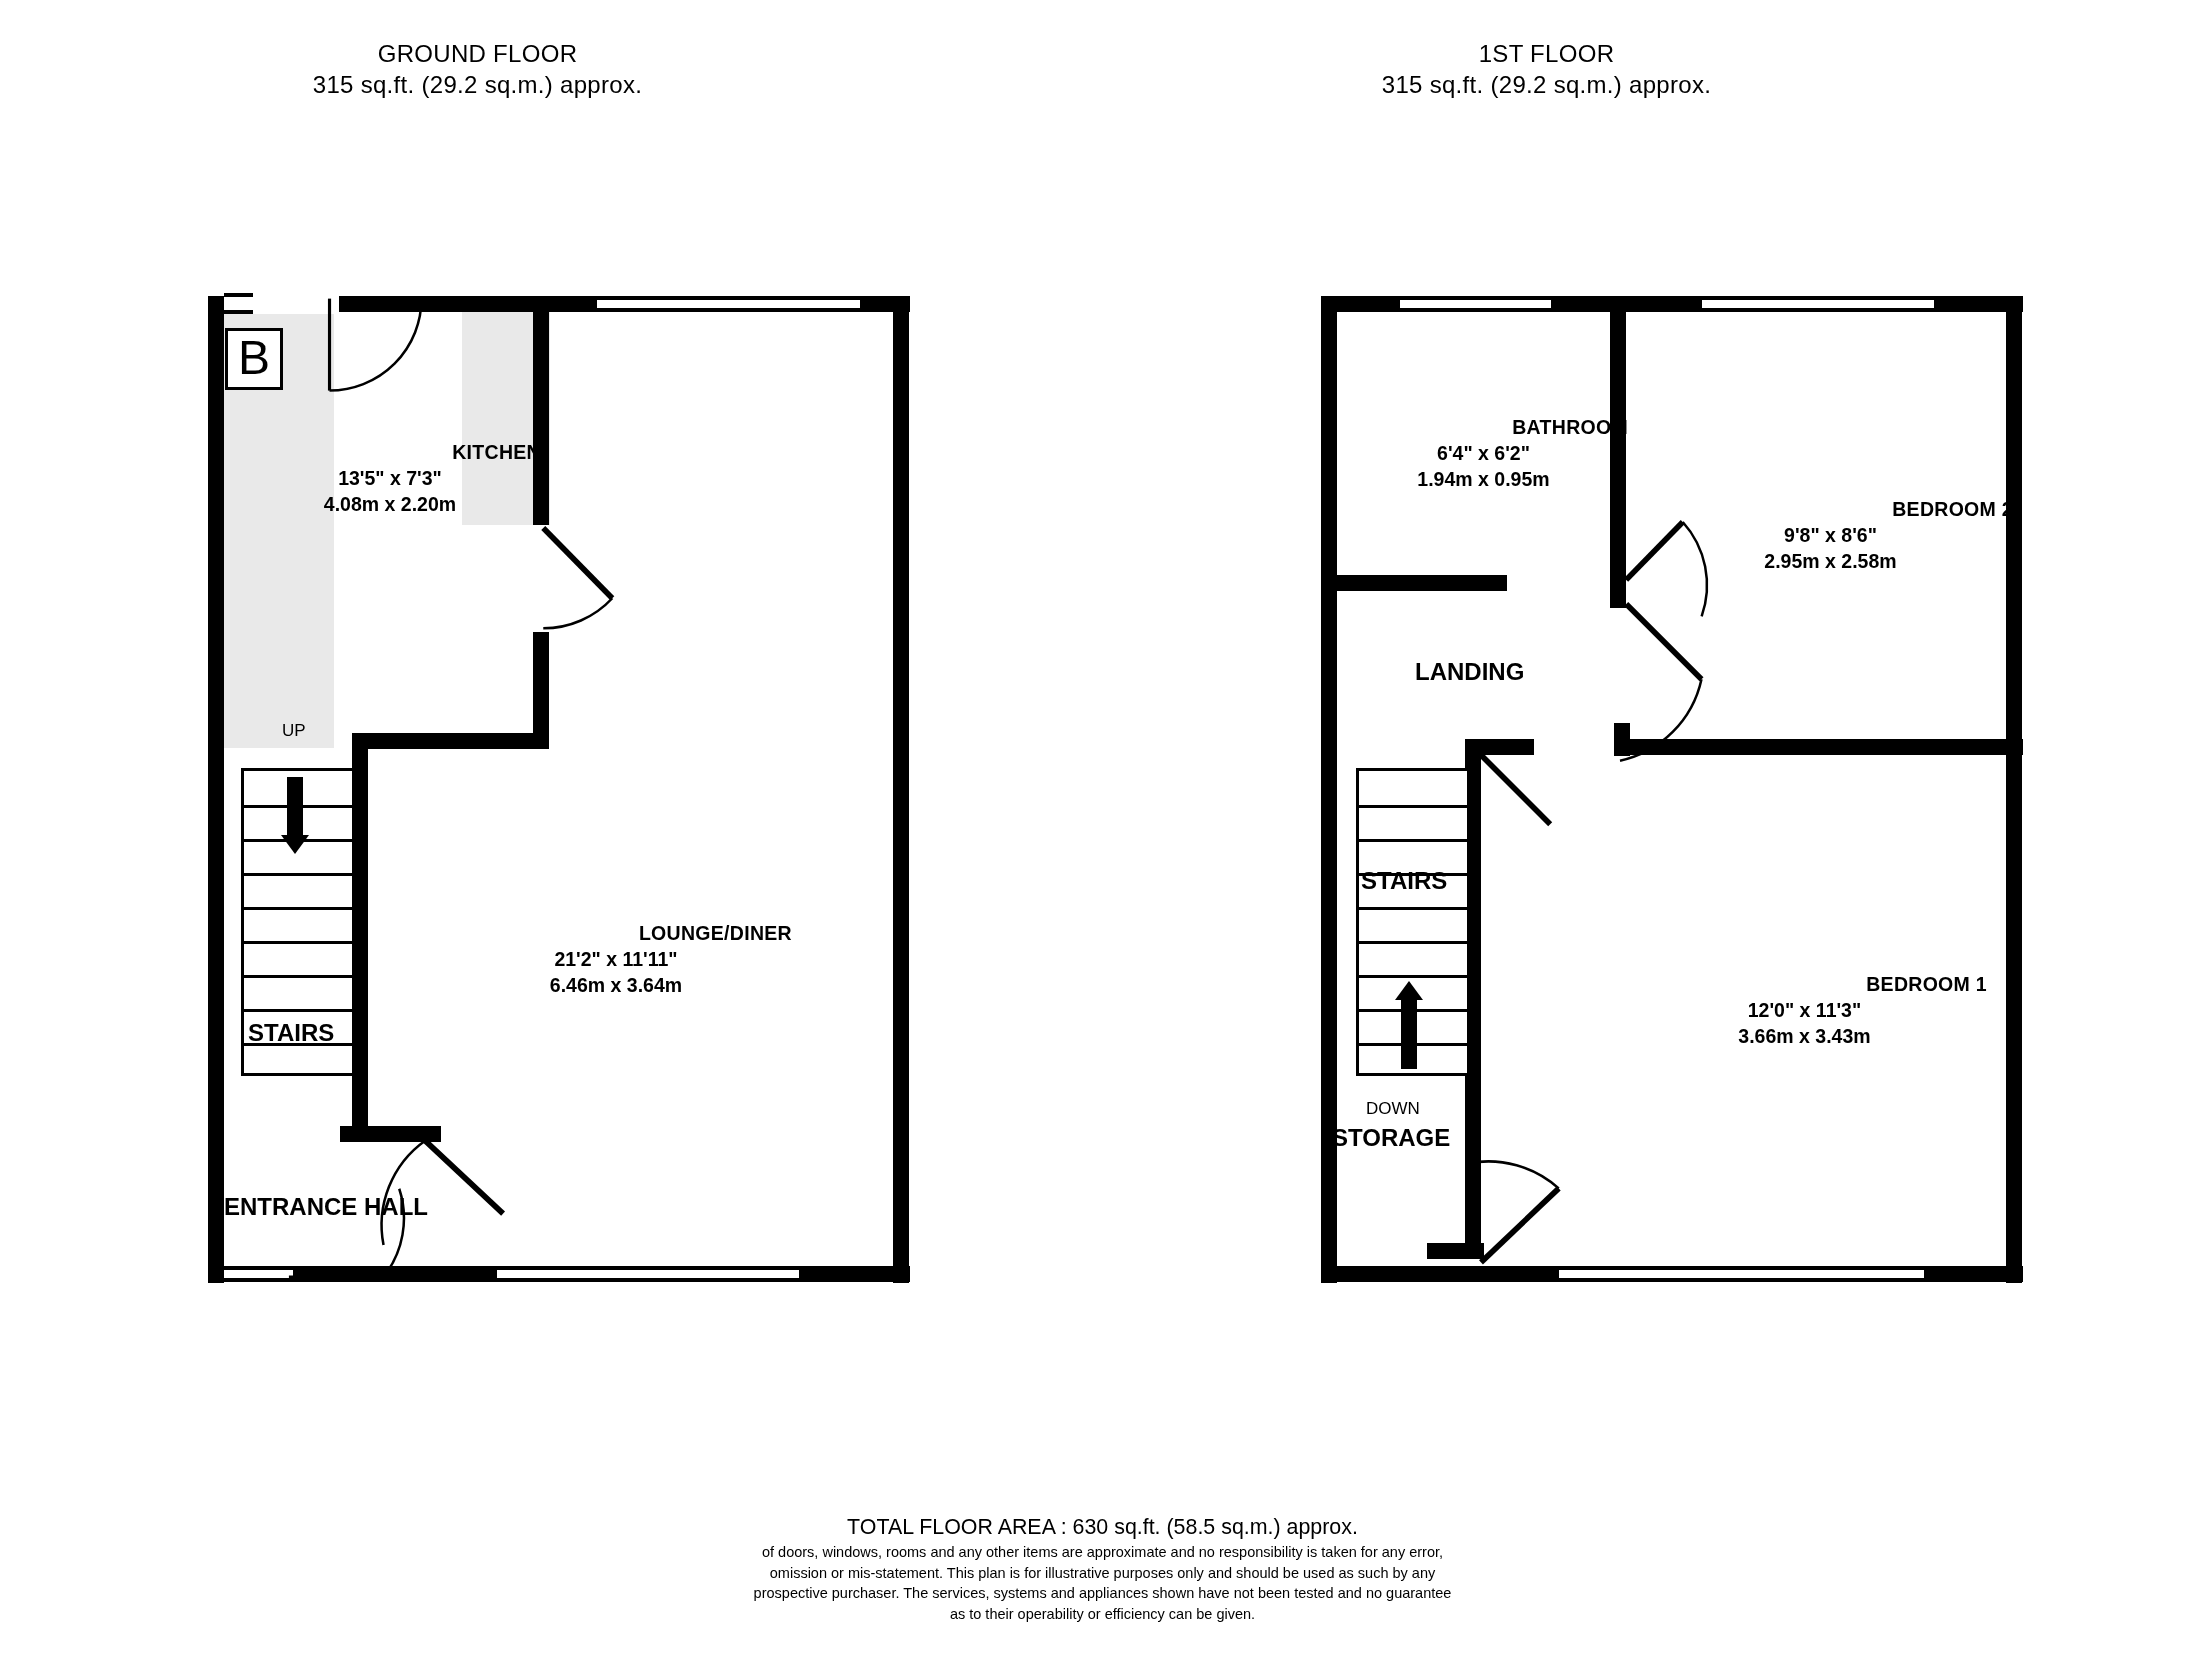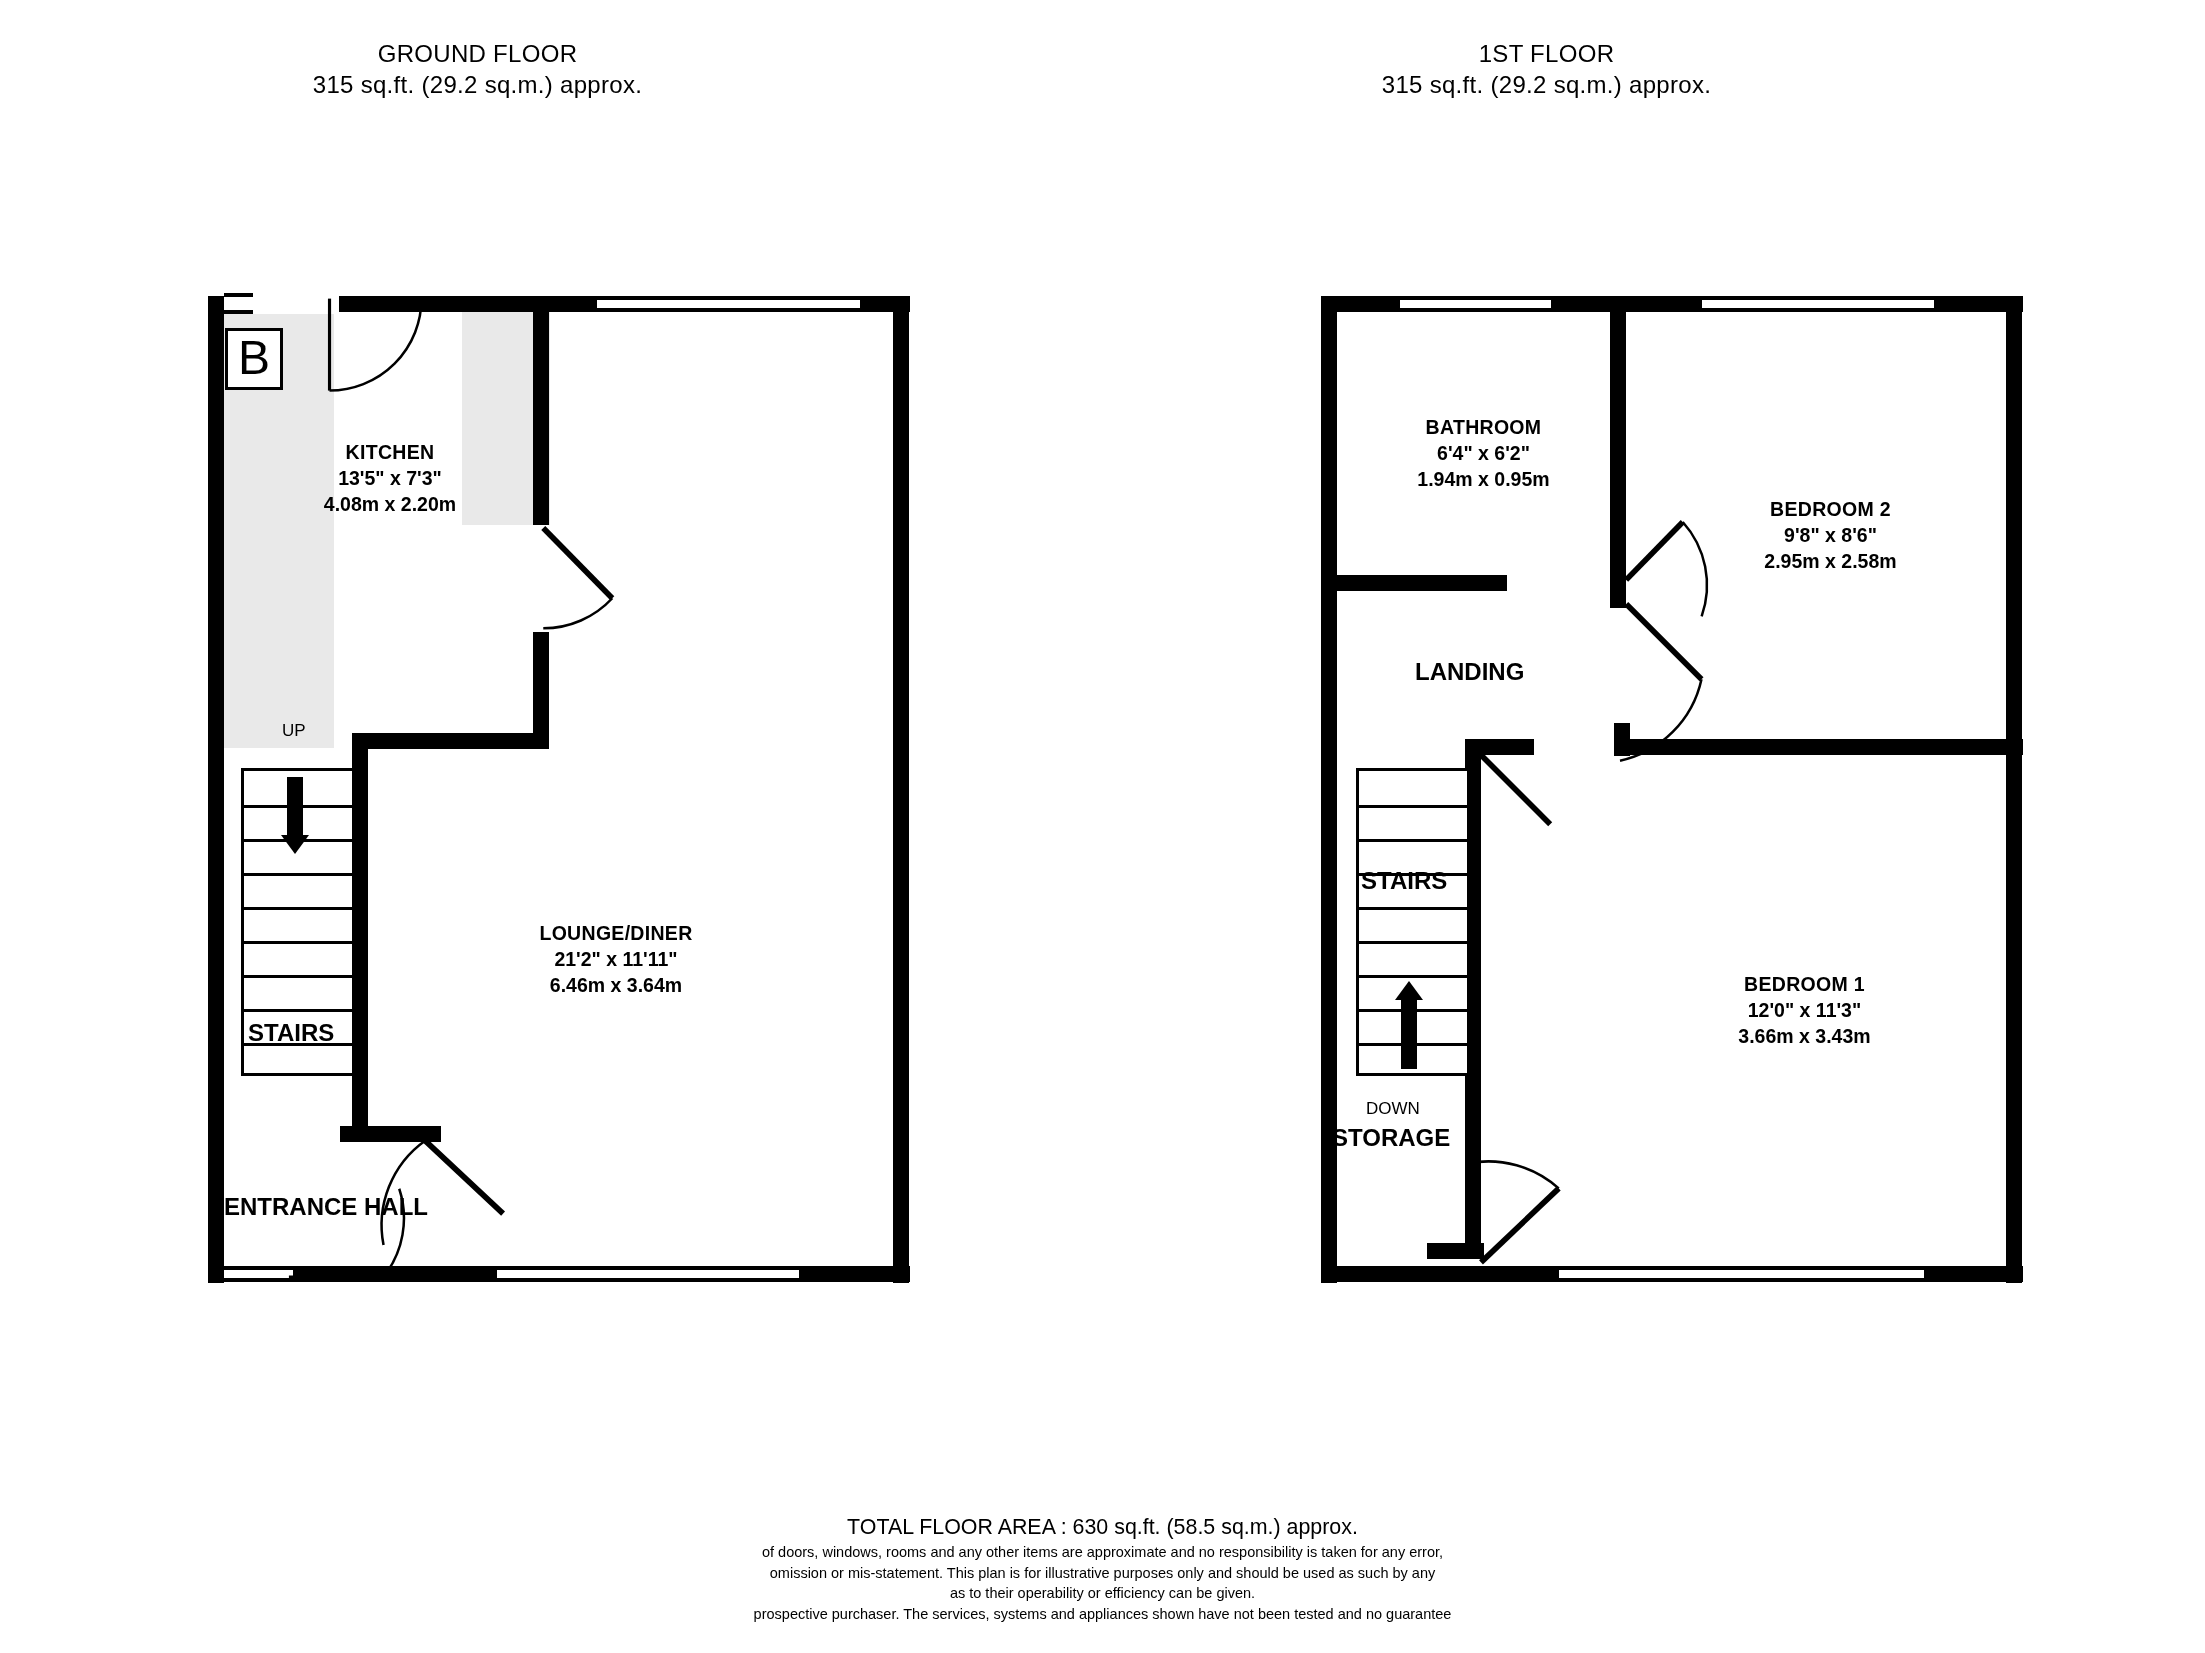"BATHROOM" .room-label .nm { text-align: none -> right }
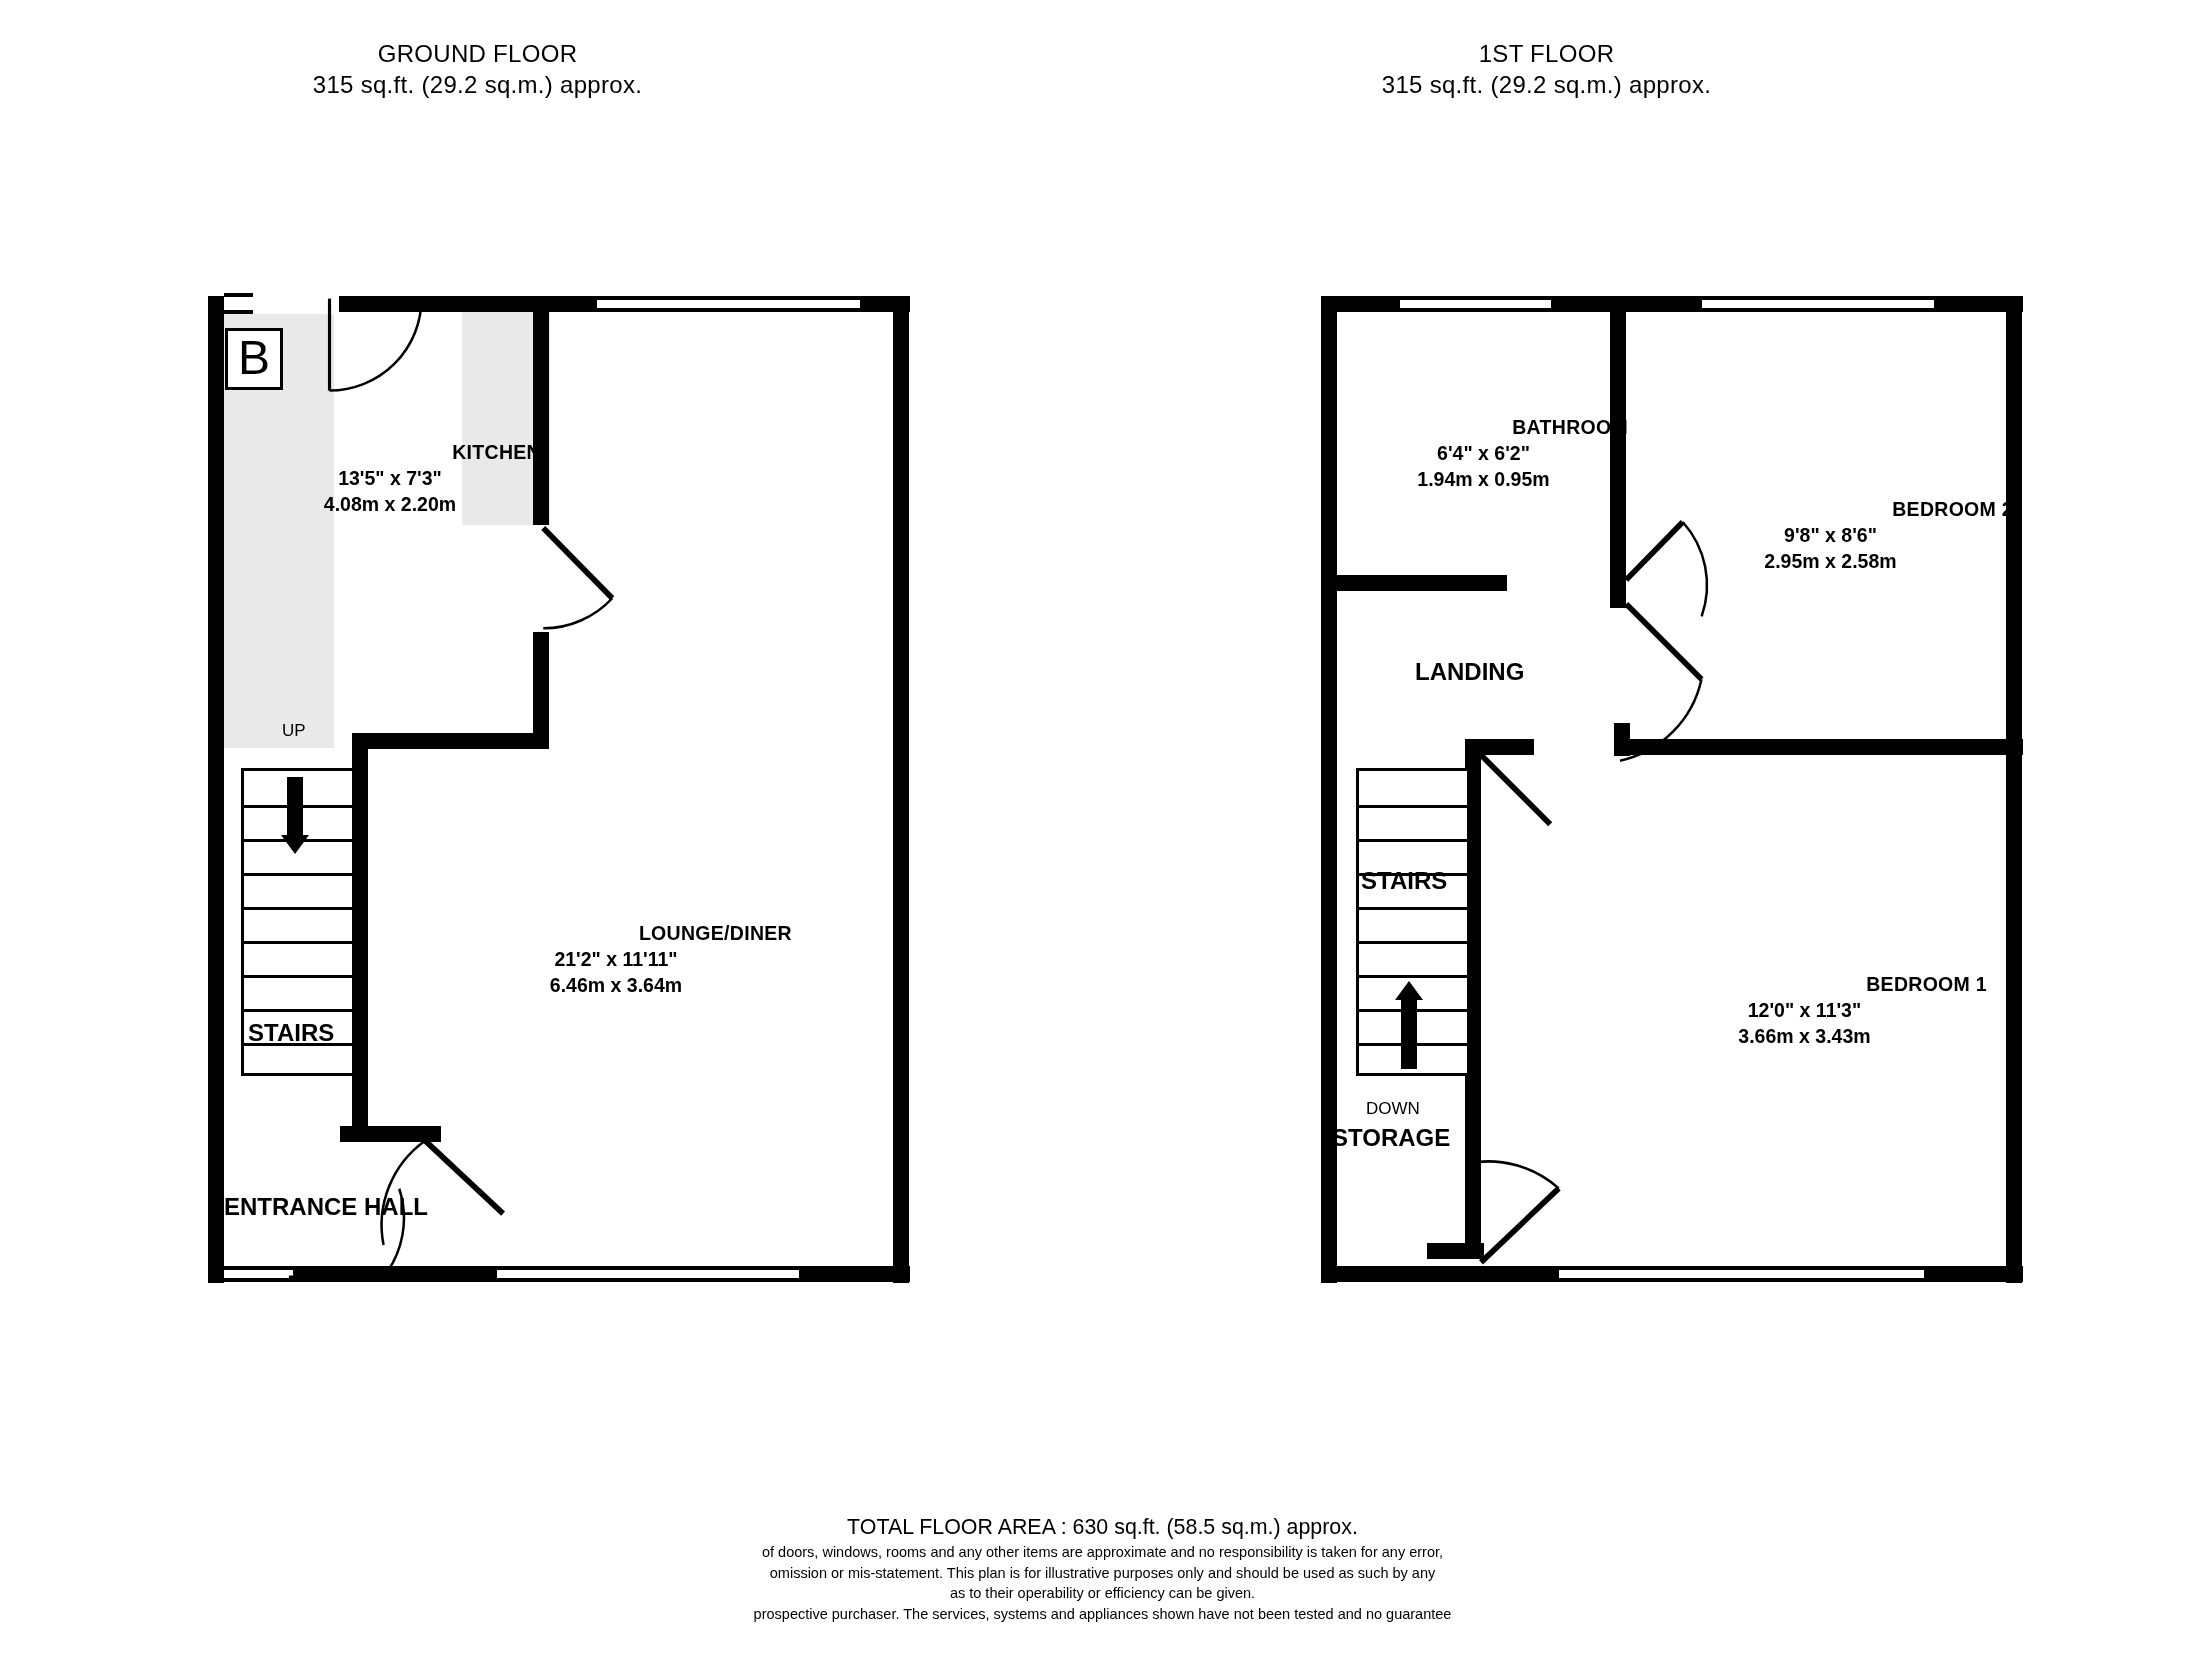"as to their operability or" div.disclaimer-line { order: before "prospective purchaser. The services," -> after "prospective purchaser. The services," }
